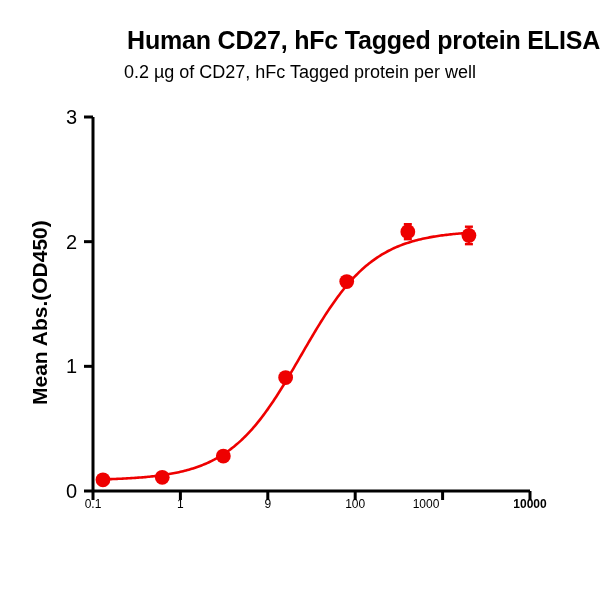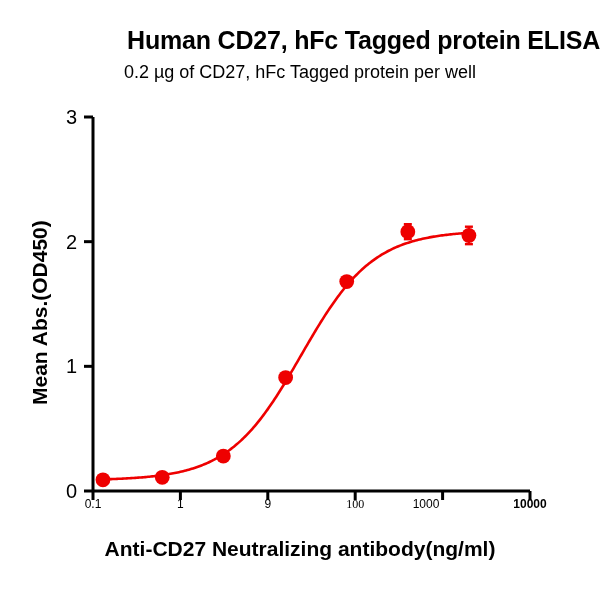"100" div.xtick { font-family: Liberation Serif, serif -> none }
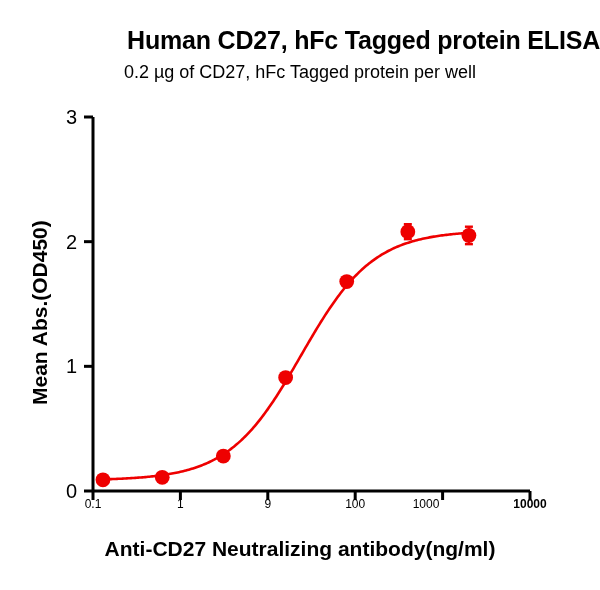"Anti-CD27 Neutralizing antibody(ng/ml)" div.xlabel { html: <div>Anti-CD27 Neutralizing antibody(ng/ml)</div> -> none }
